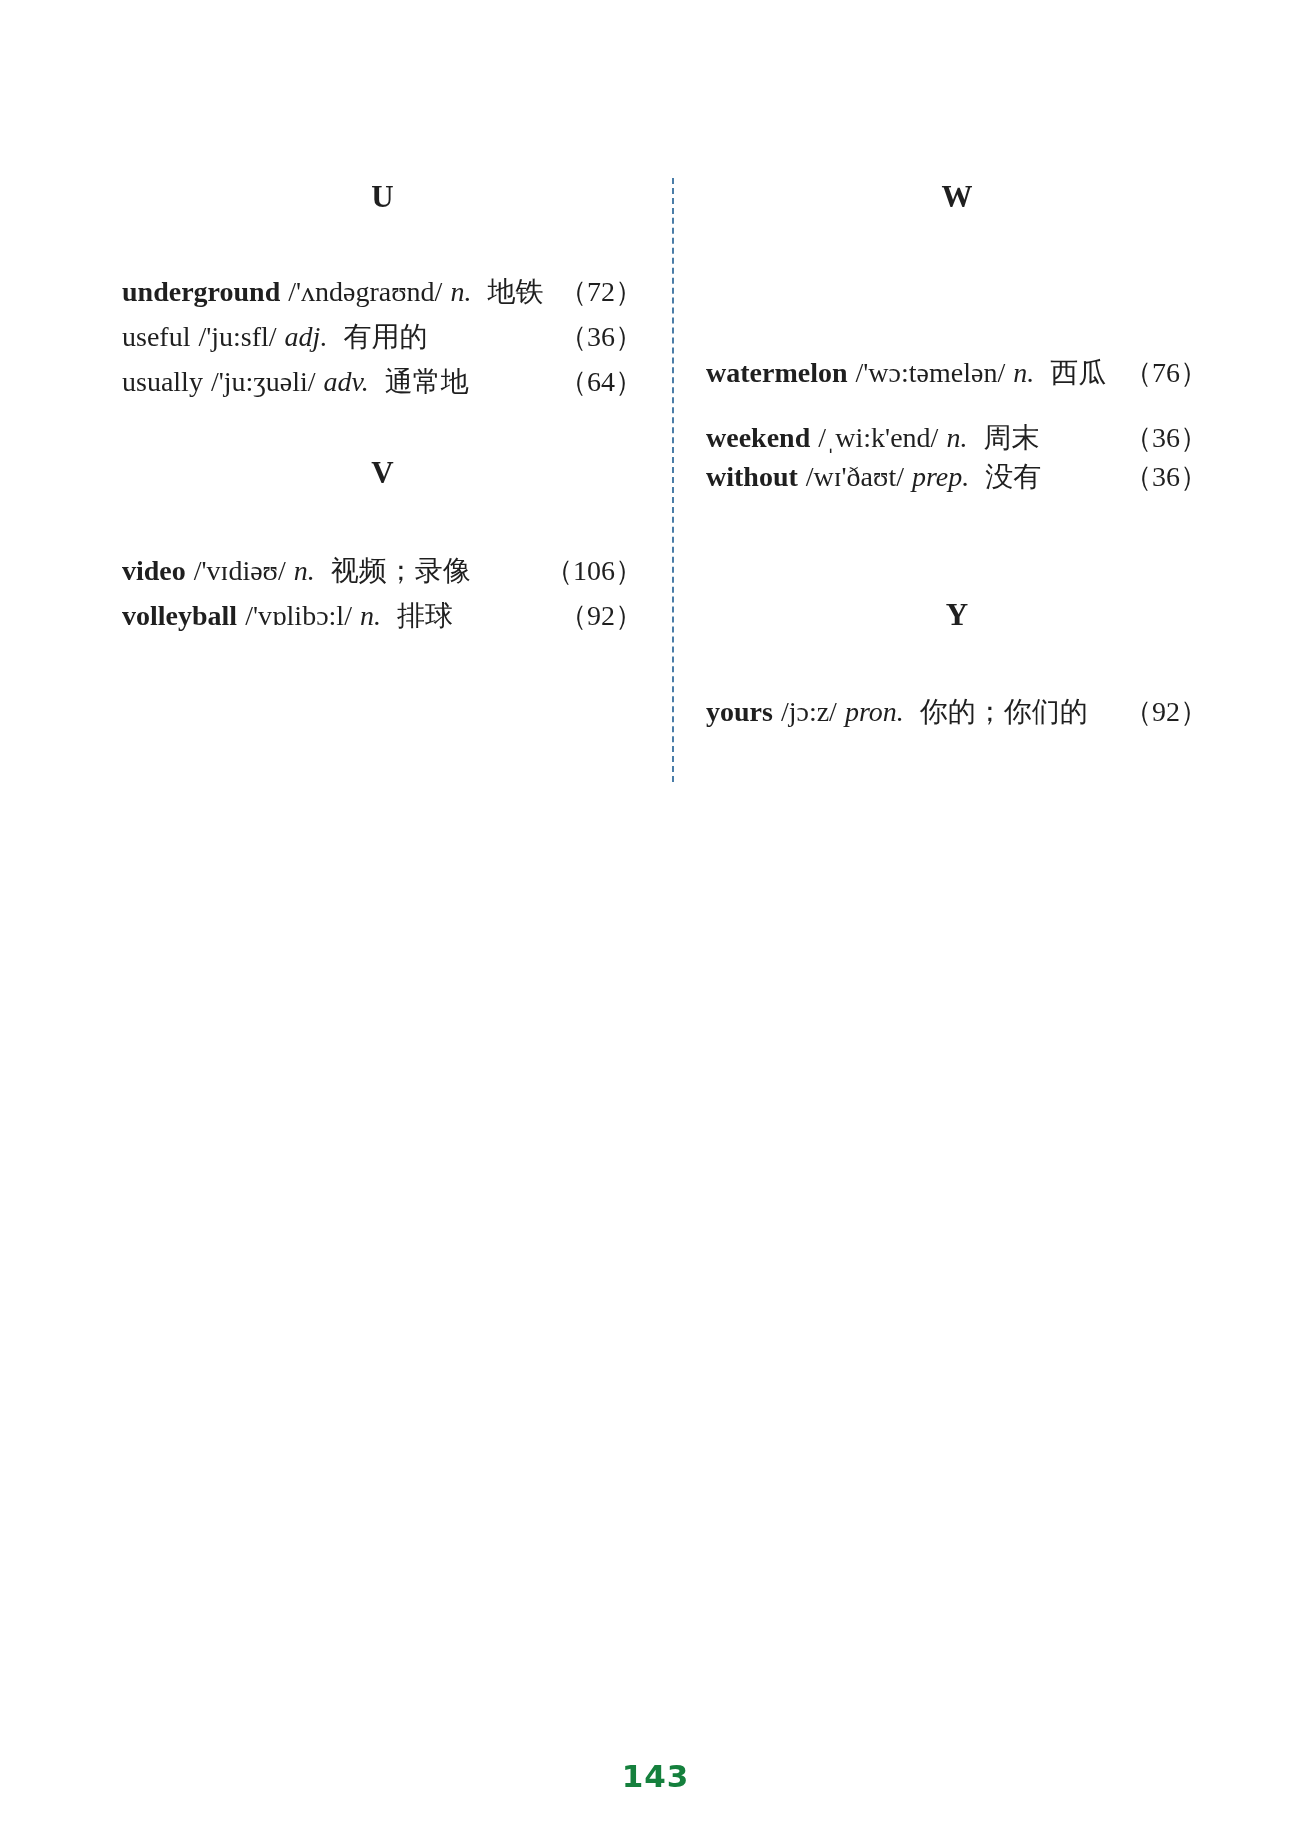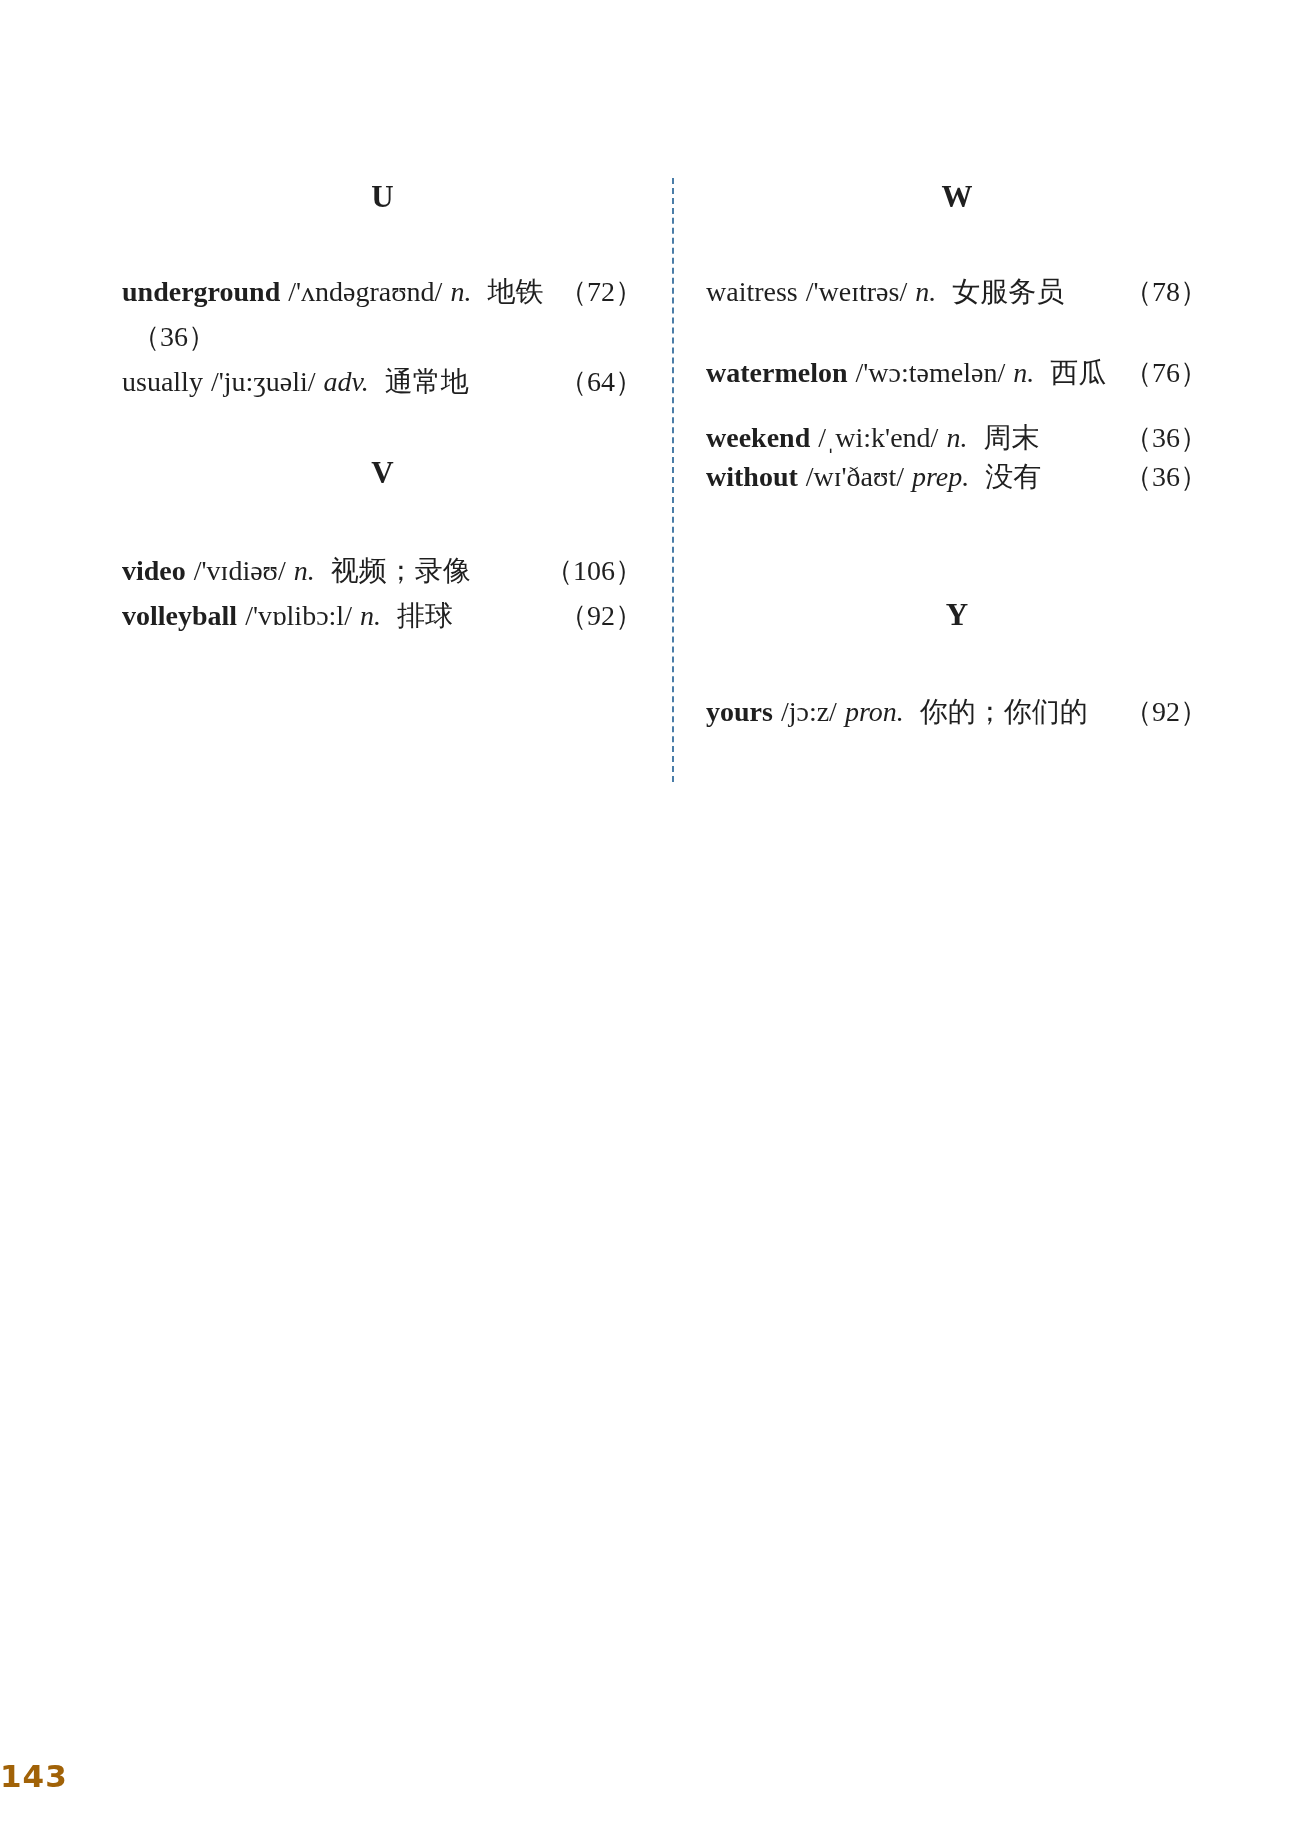"waitress /'weɪtrəs/ n. 女服务员" div.entry { html: <div> <span><span>waitress</span><span>/'weɪtrəs/</span><span>n.</span><span>女服务员</span></span> <span>（78）</span> </div> -> none }
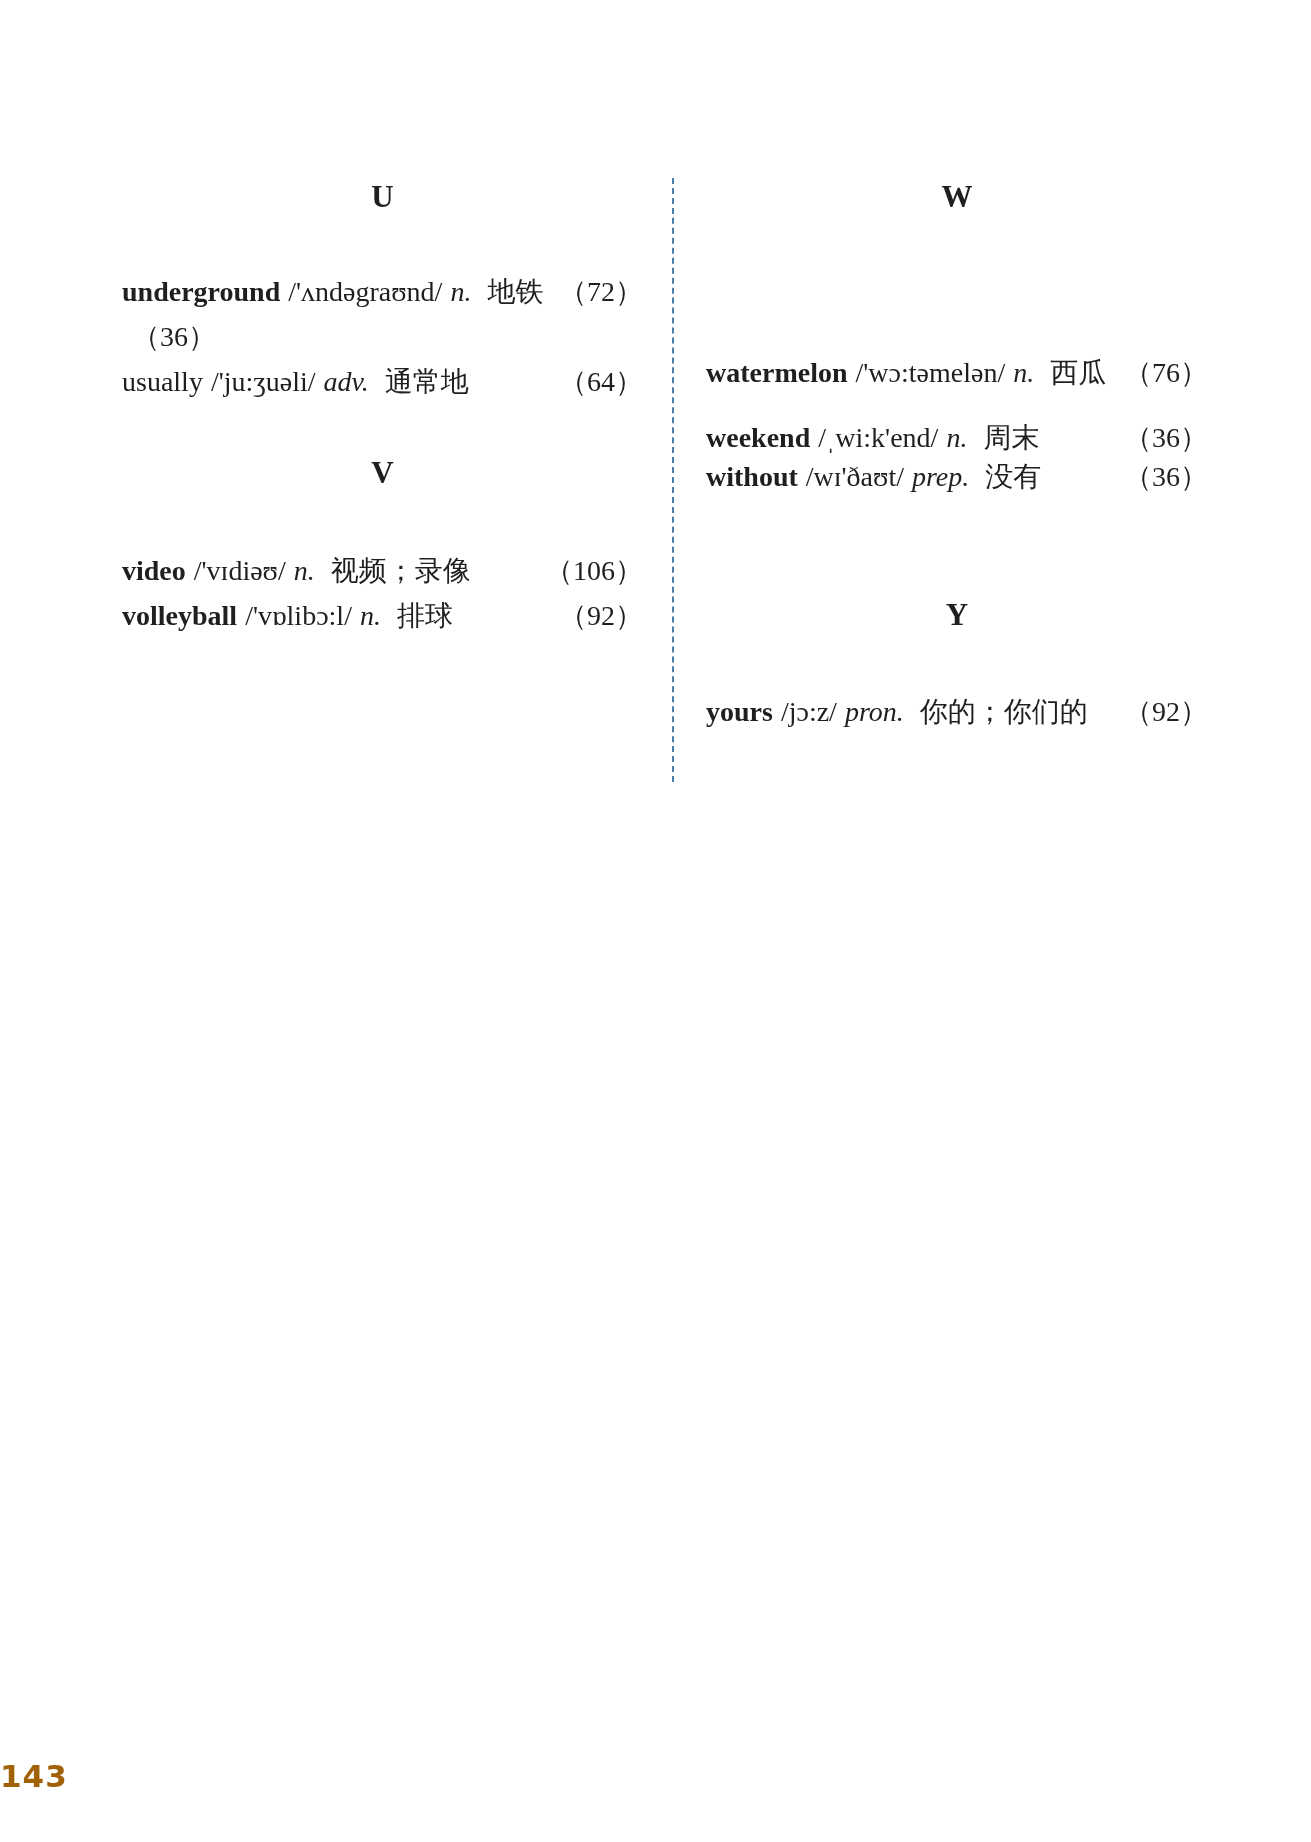"useful /'ju:sfl/ adj. 有用的" span.entry-text { html: none -> <span><span>useful</span><span>/'ju:sfl/</span><span>adj.</span><span>有用的</span></span> }
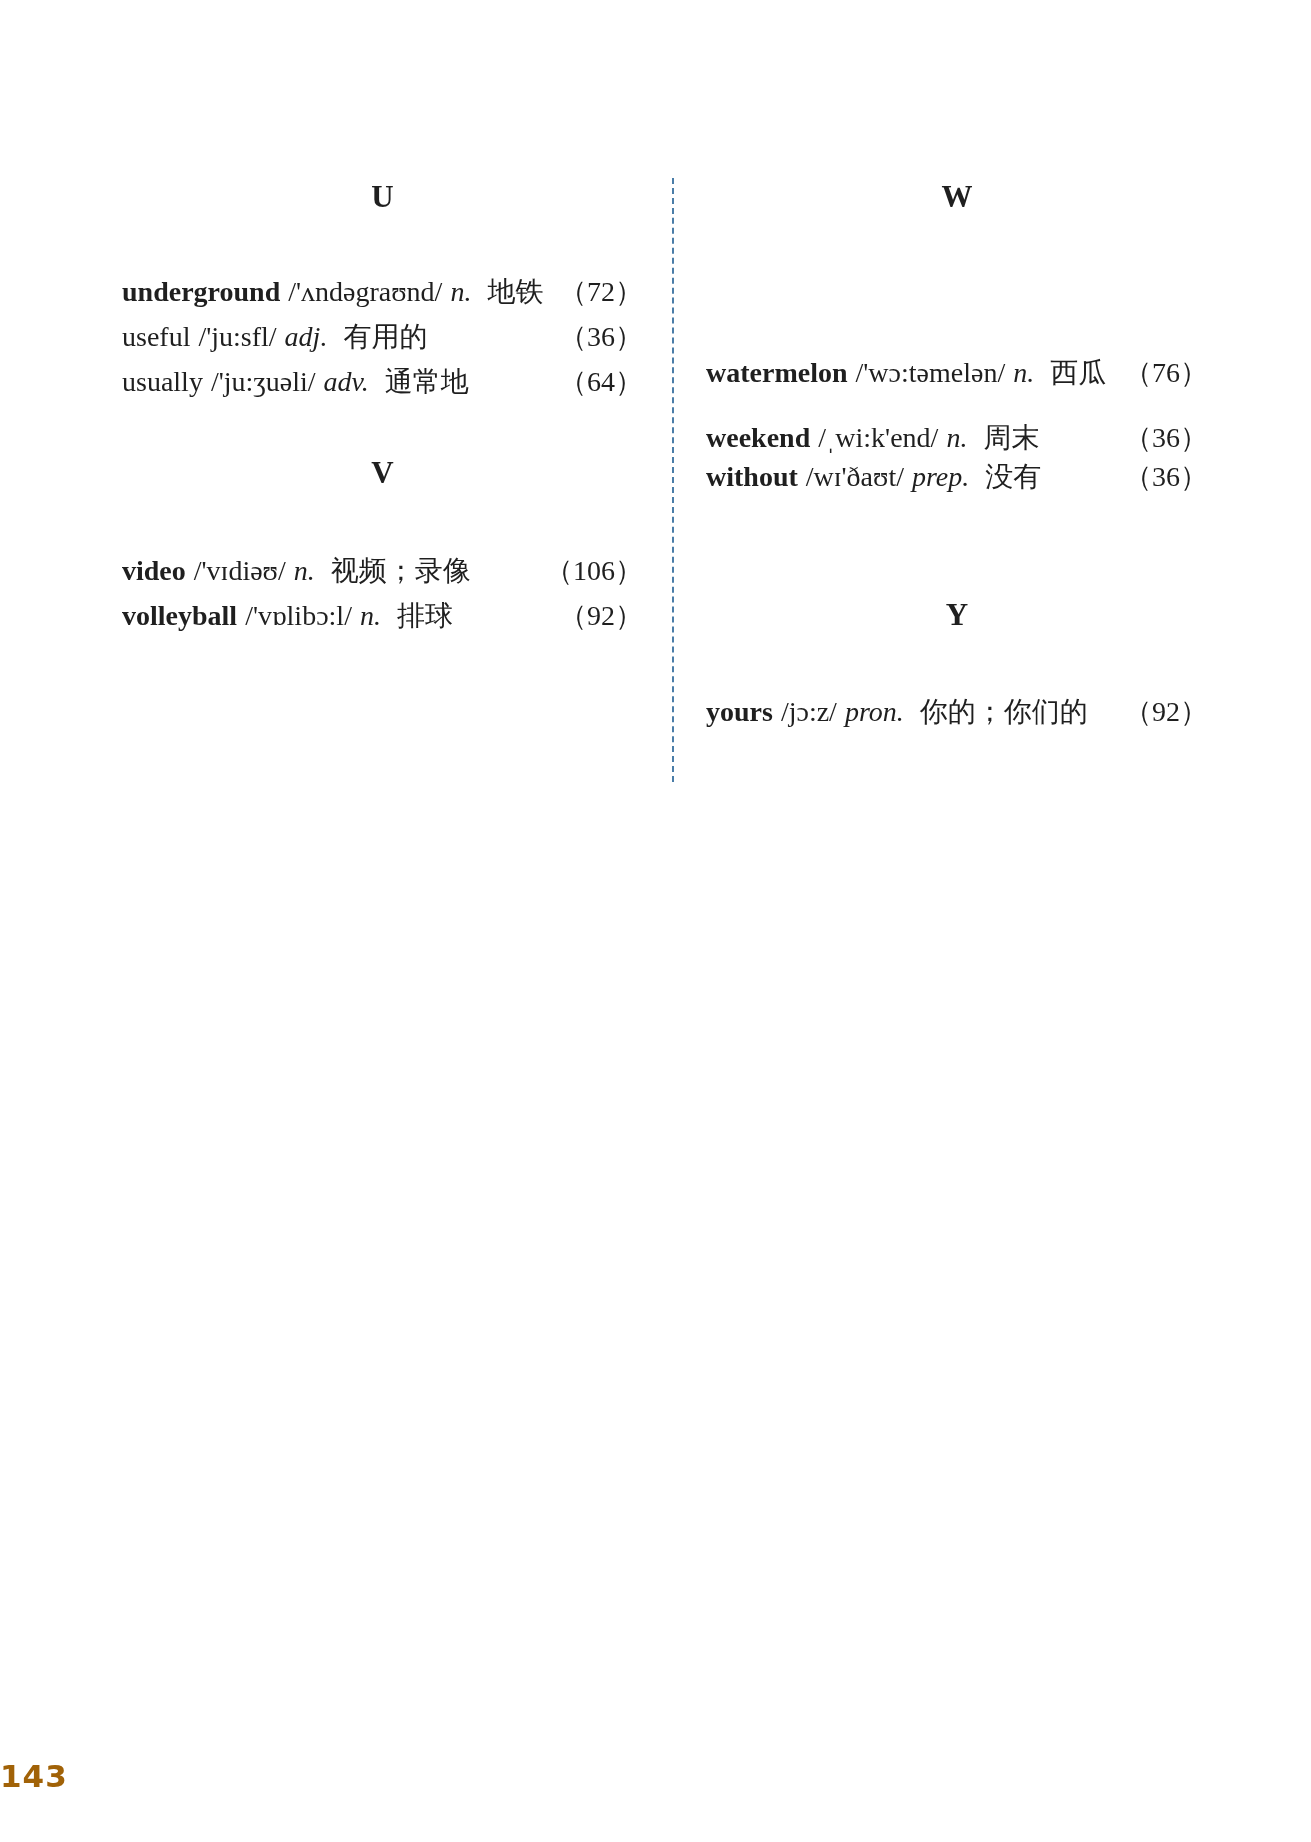"143" .page-number { color: #a16207 -> #15803d; text-align: left -> center }
